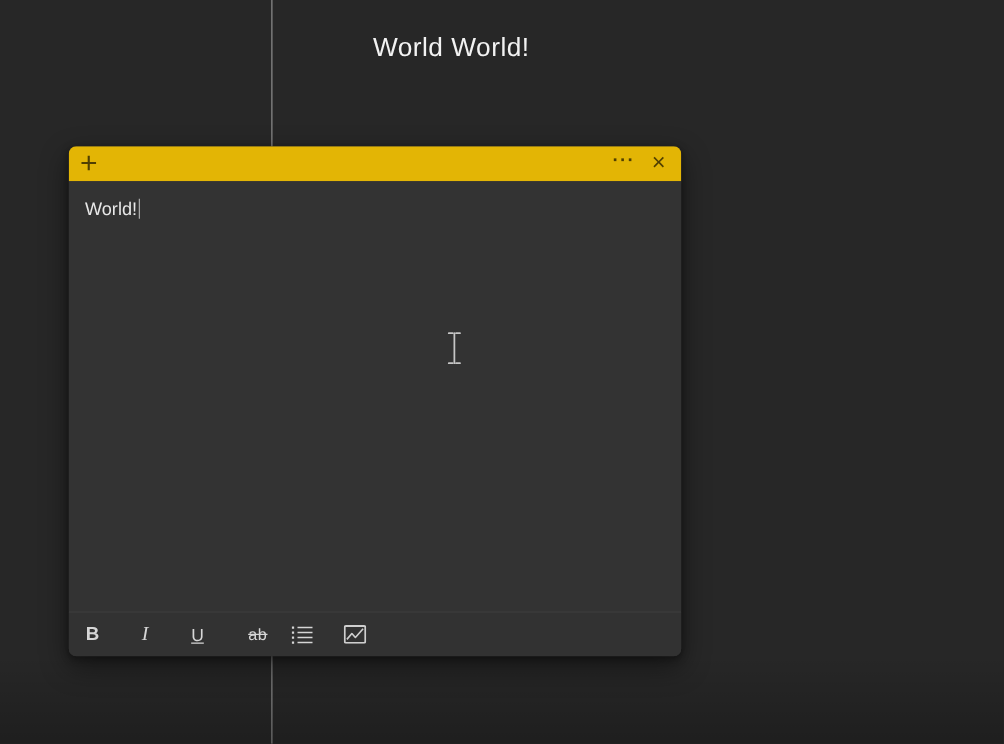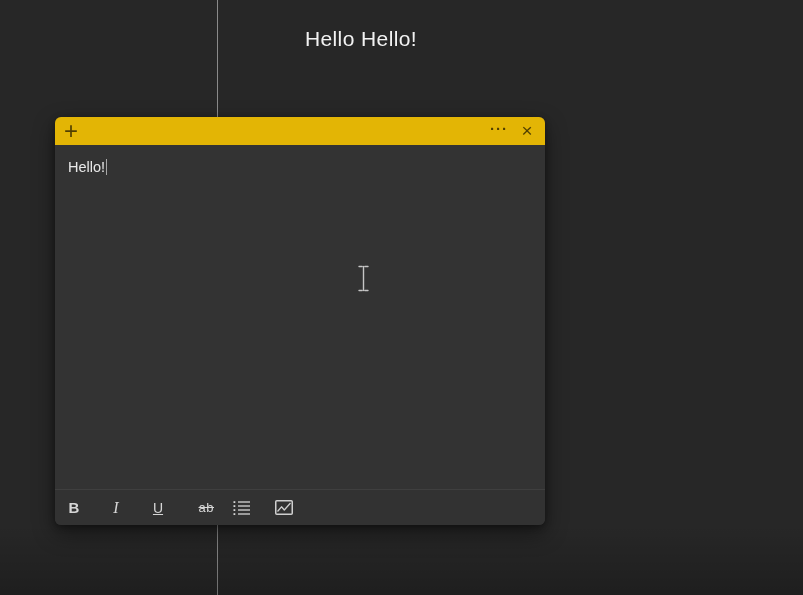"Hello Hello!" h1.page-heading { text: Hello Hello -> World World }
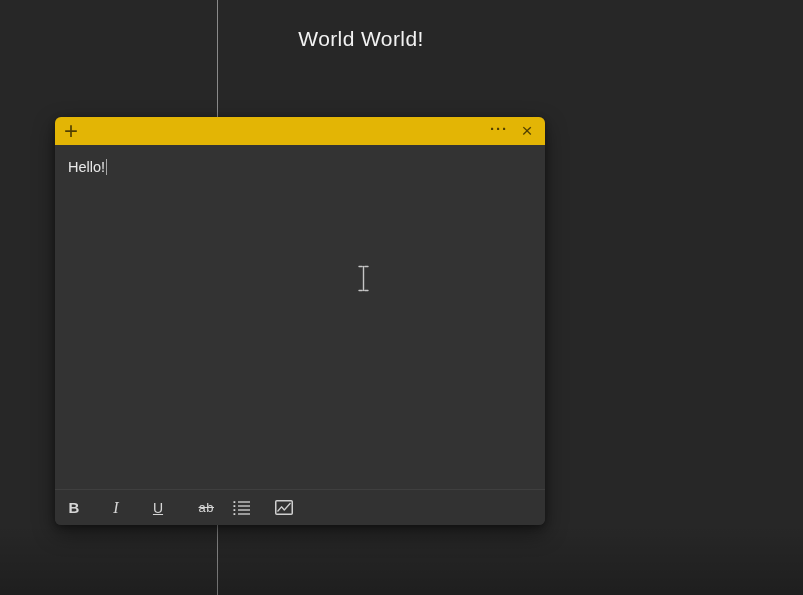"Hello!" span.note-text { text: Hello -> World }
